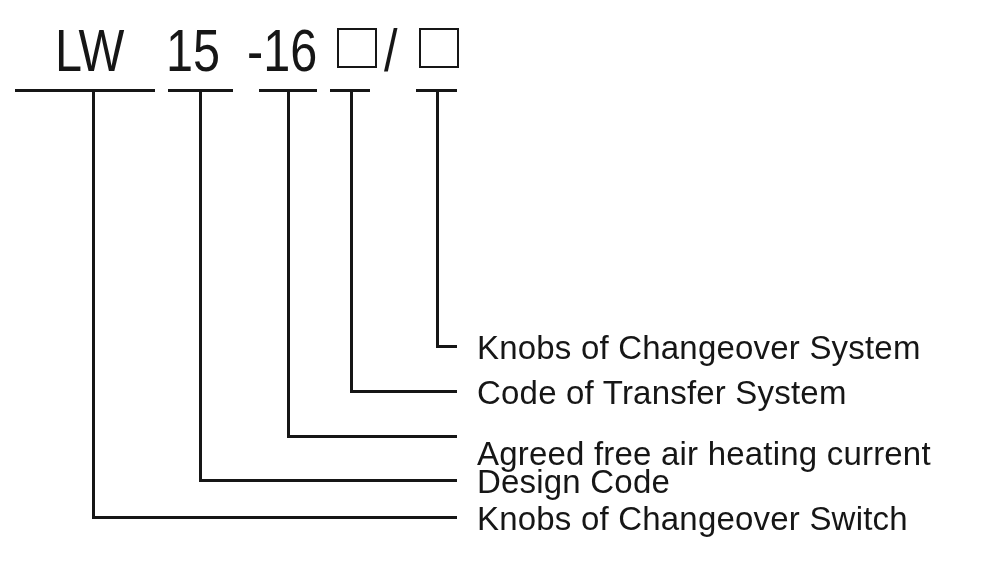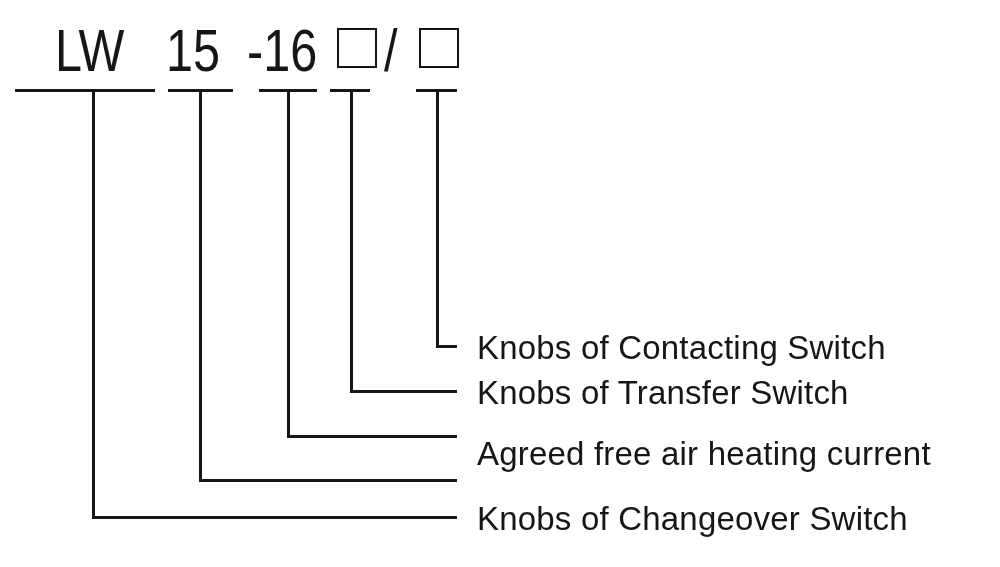"Knobs of Contacting Switch" div.lbl { text: Contacting Switch -> Changeover System }
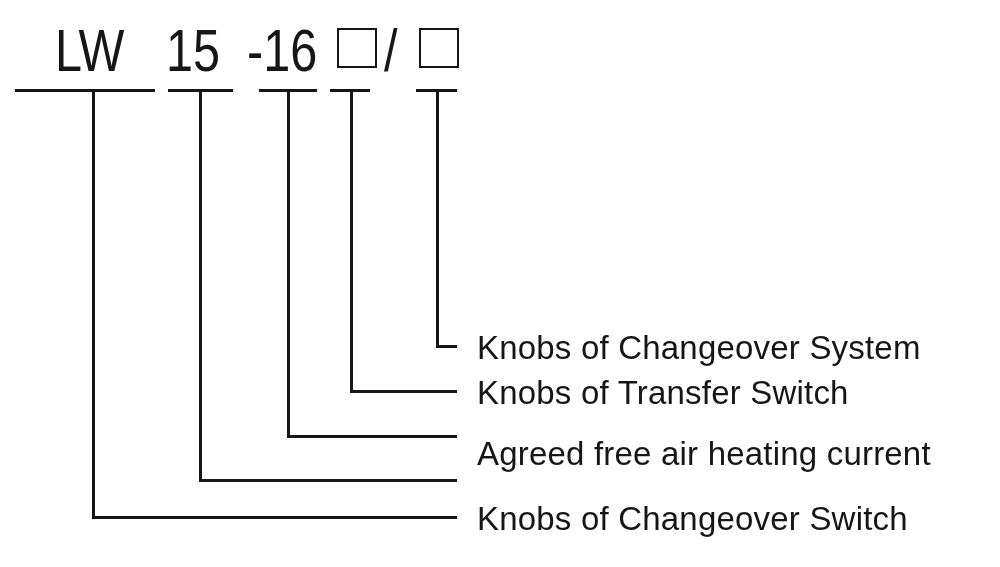"Knobs of Transfer Switch" div.lbl { text: Knobs of Transfer Switch -> Code of Transfer System }
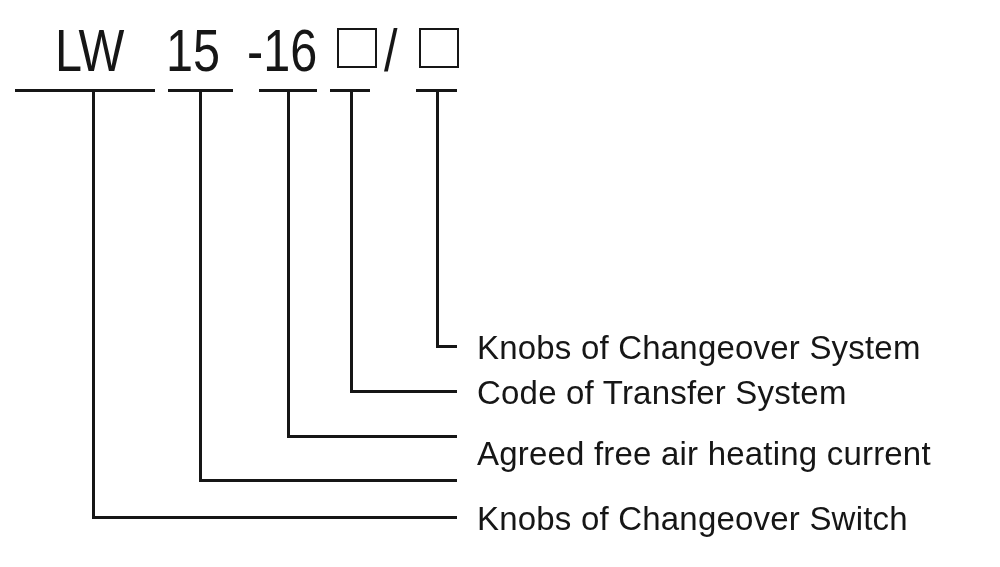"Design Code" div.lbl { html: none -> <div>Design Code</div> }
